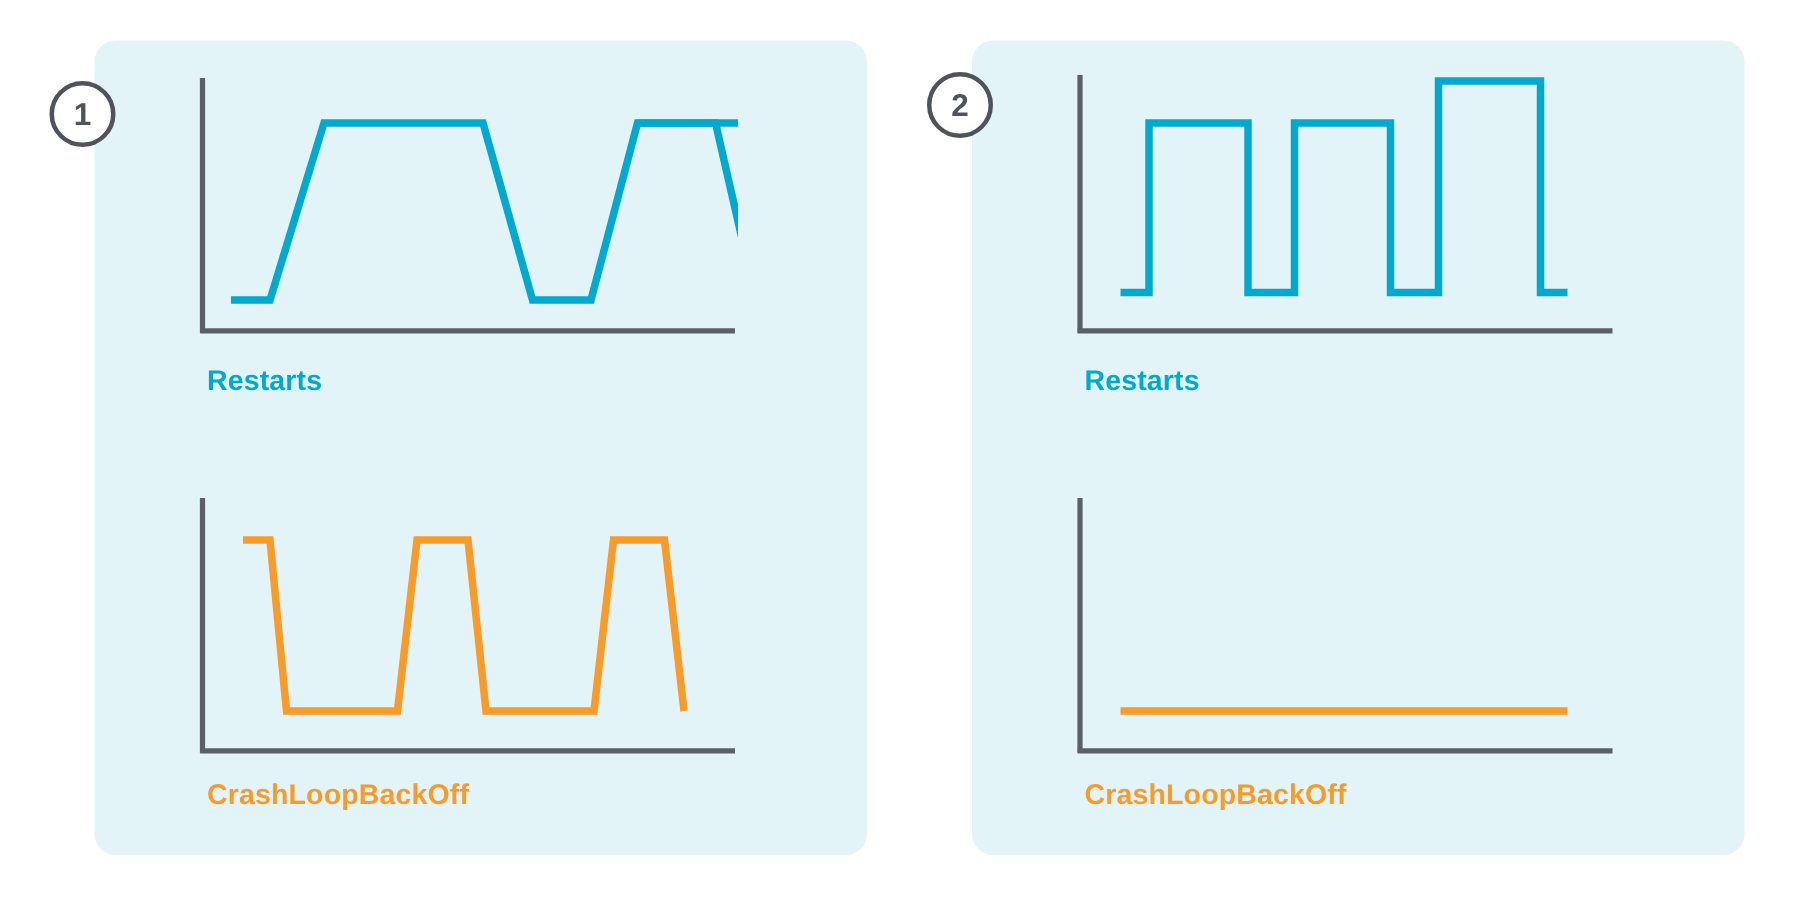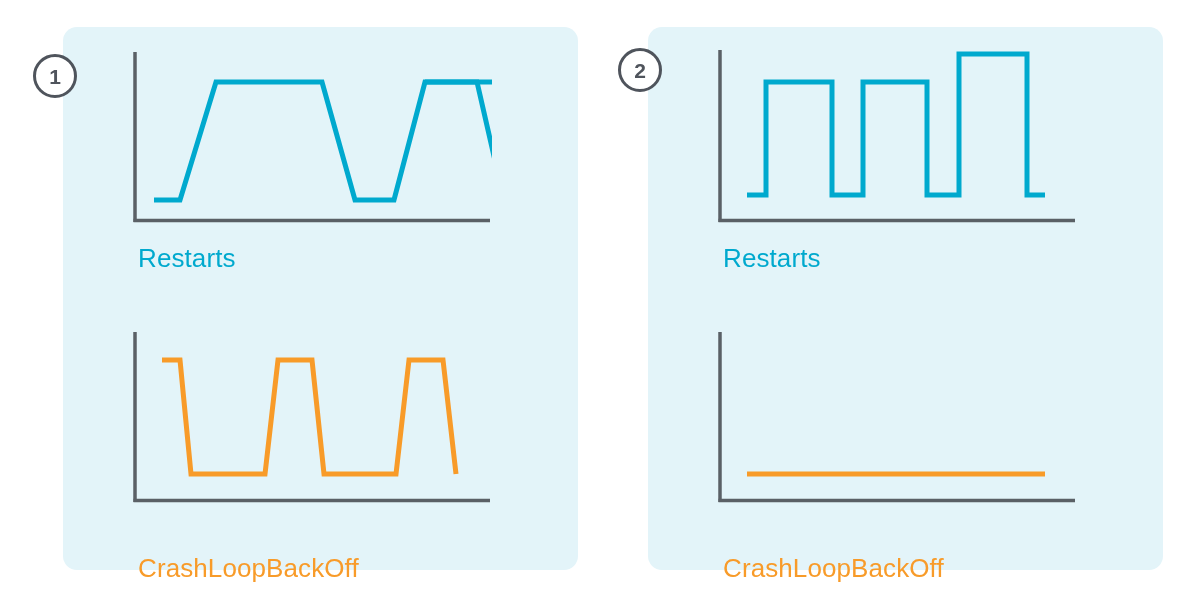"Restarts" .chart-label { font-size: 26px -> 19px; font-weight: 400 -> 700 }
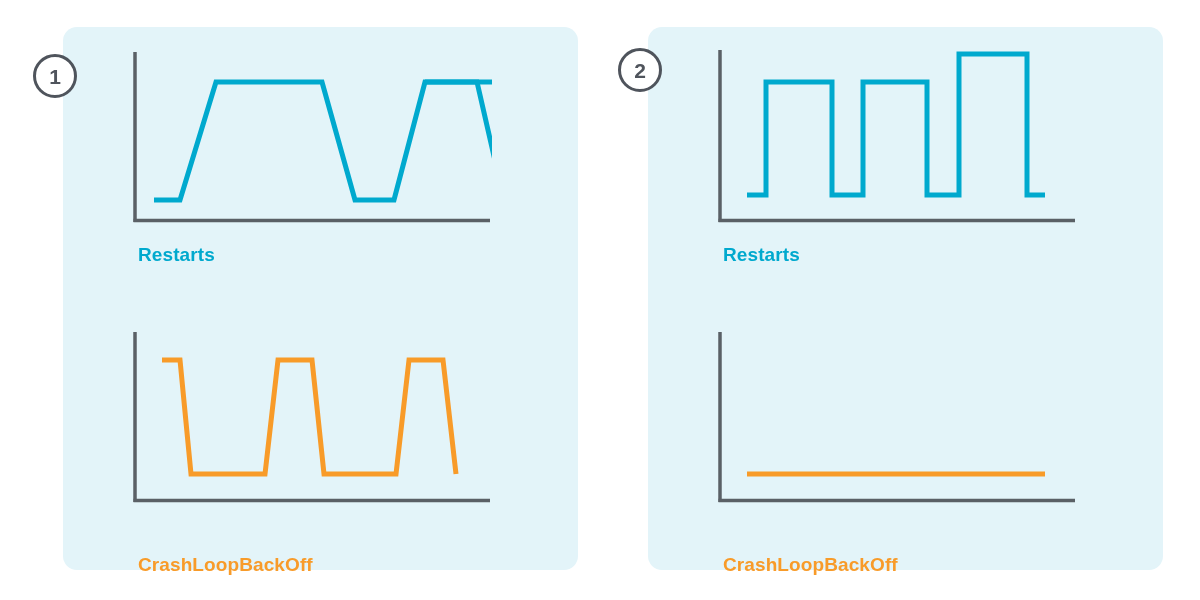"CrashLoopBackOff" .label-orange { margin-top: 34px -> none }
